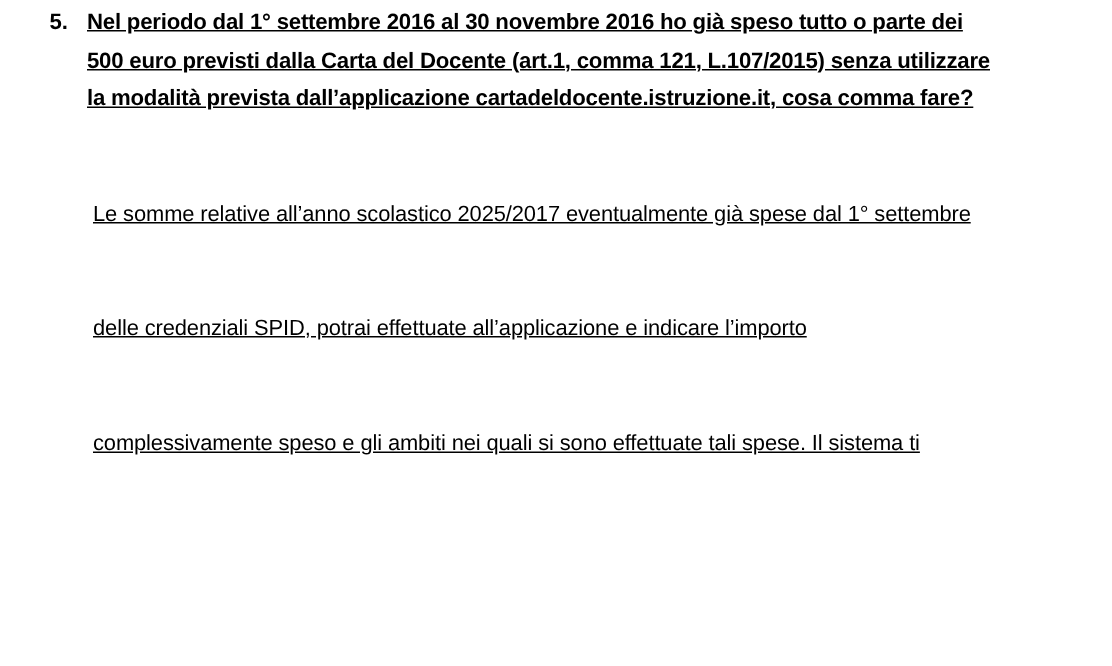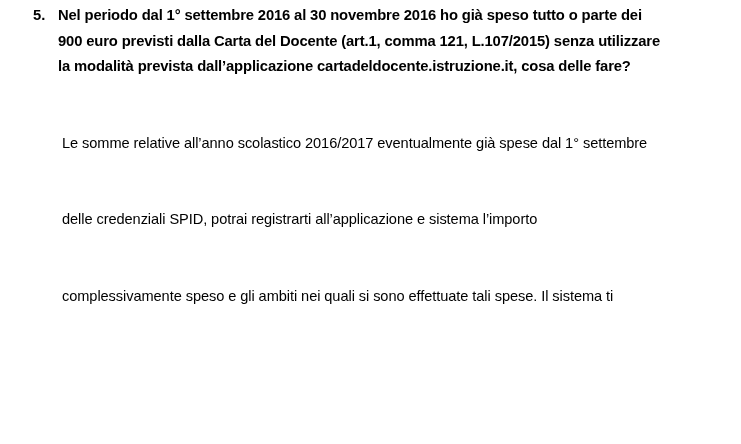"Nel periodo dal 1° settembre" .answer-line, .question-line { text-decoration: none -> underline }
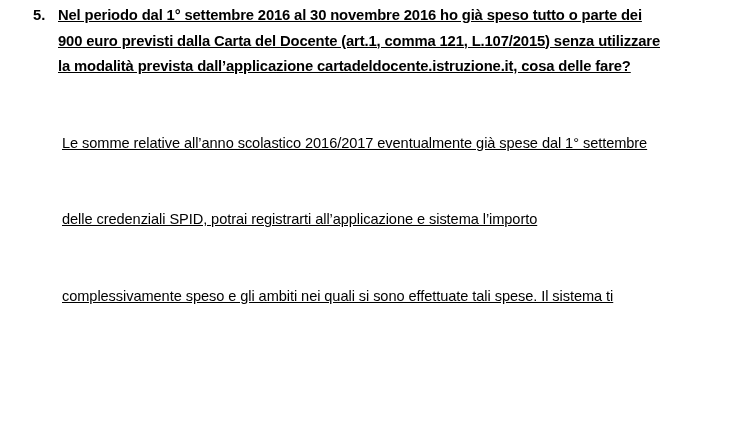"900 euro previsti dalla Carta" span.question-line { text: 900 -> 500 }
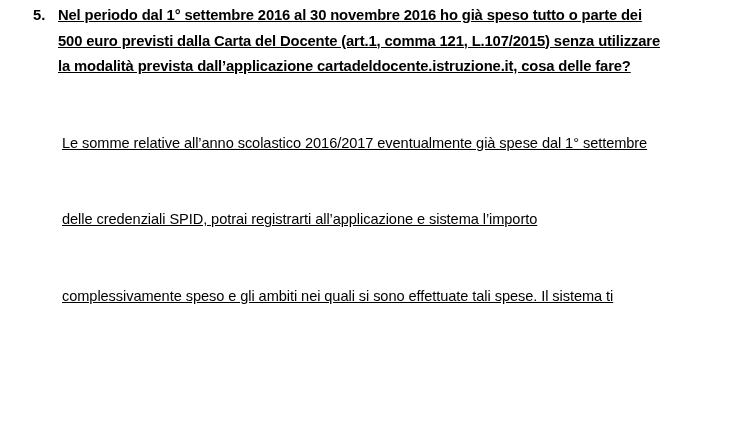"la modalità prevista dall’applicazione" span.question-line { text: delle -> comma }
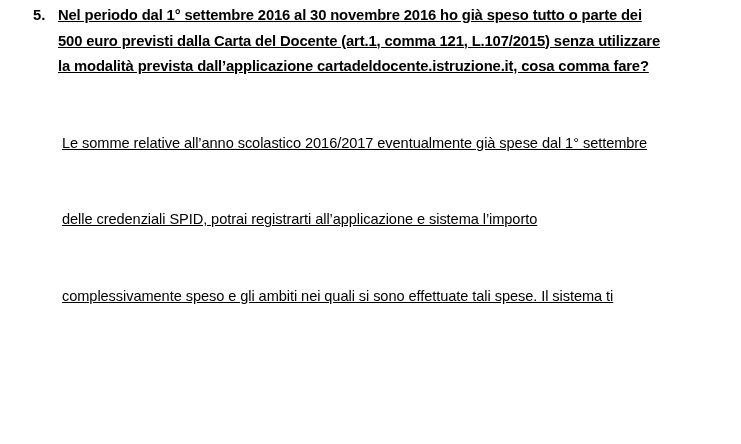"Le somme relative all’anno scolastico" span.answer-line { text: 2016/2017 -> 2025/2017 }
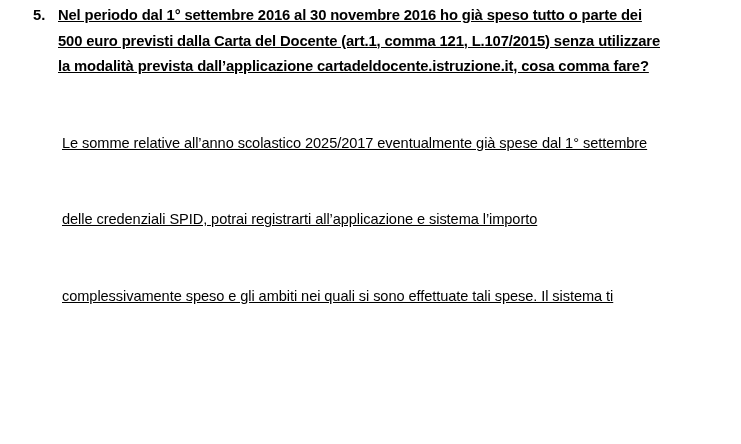"delle credenziali SPID, potrai" span.answer-line { text: registrarti all’applicazione e sistema -> effettuate all’applicazione e indicare }
